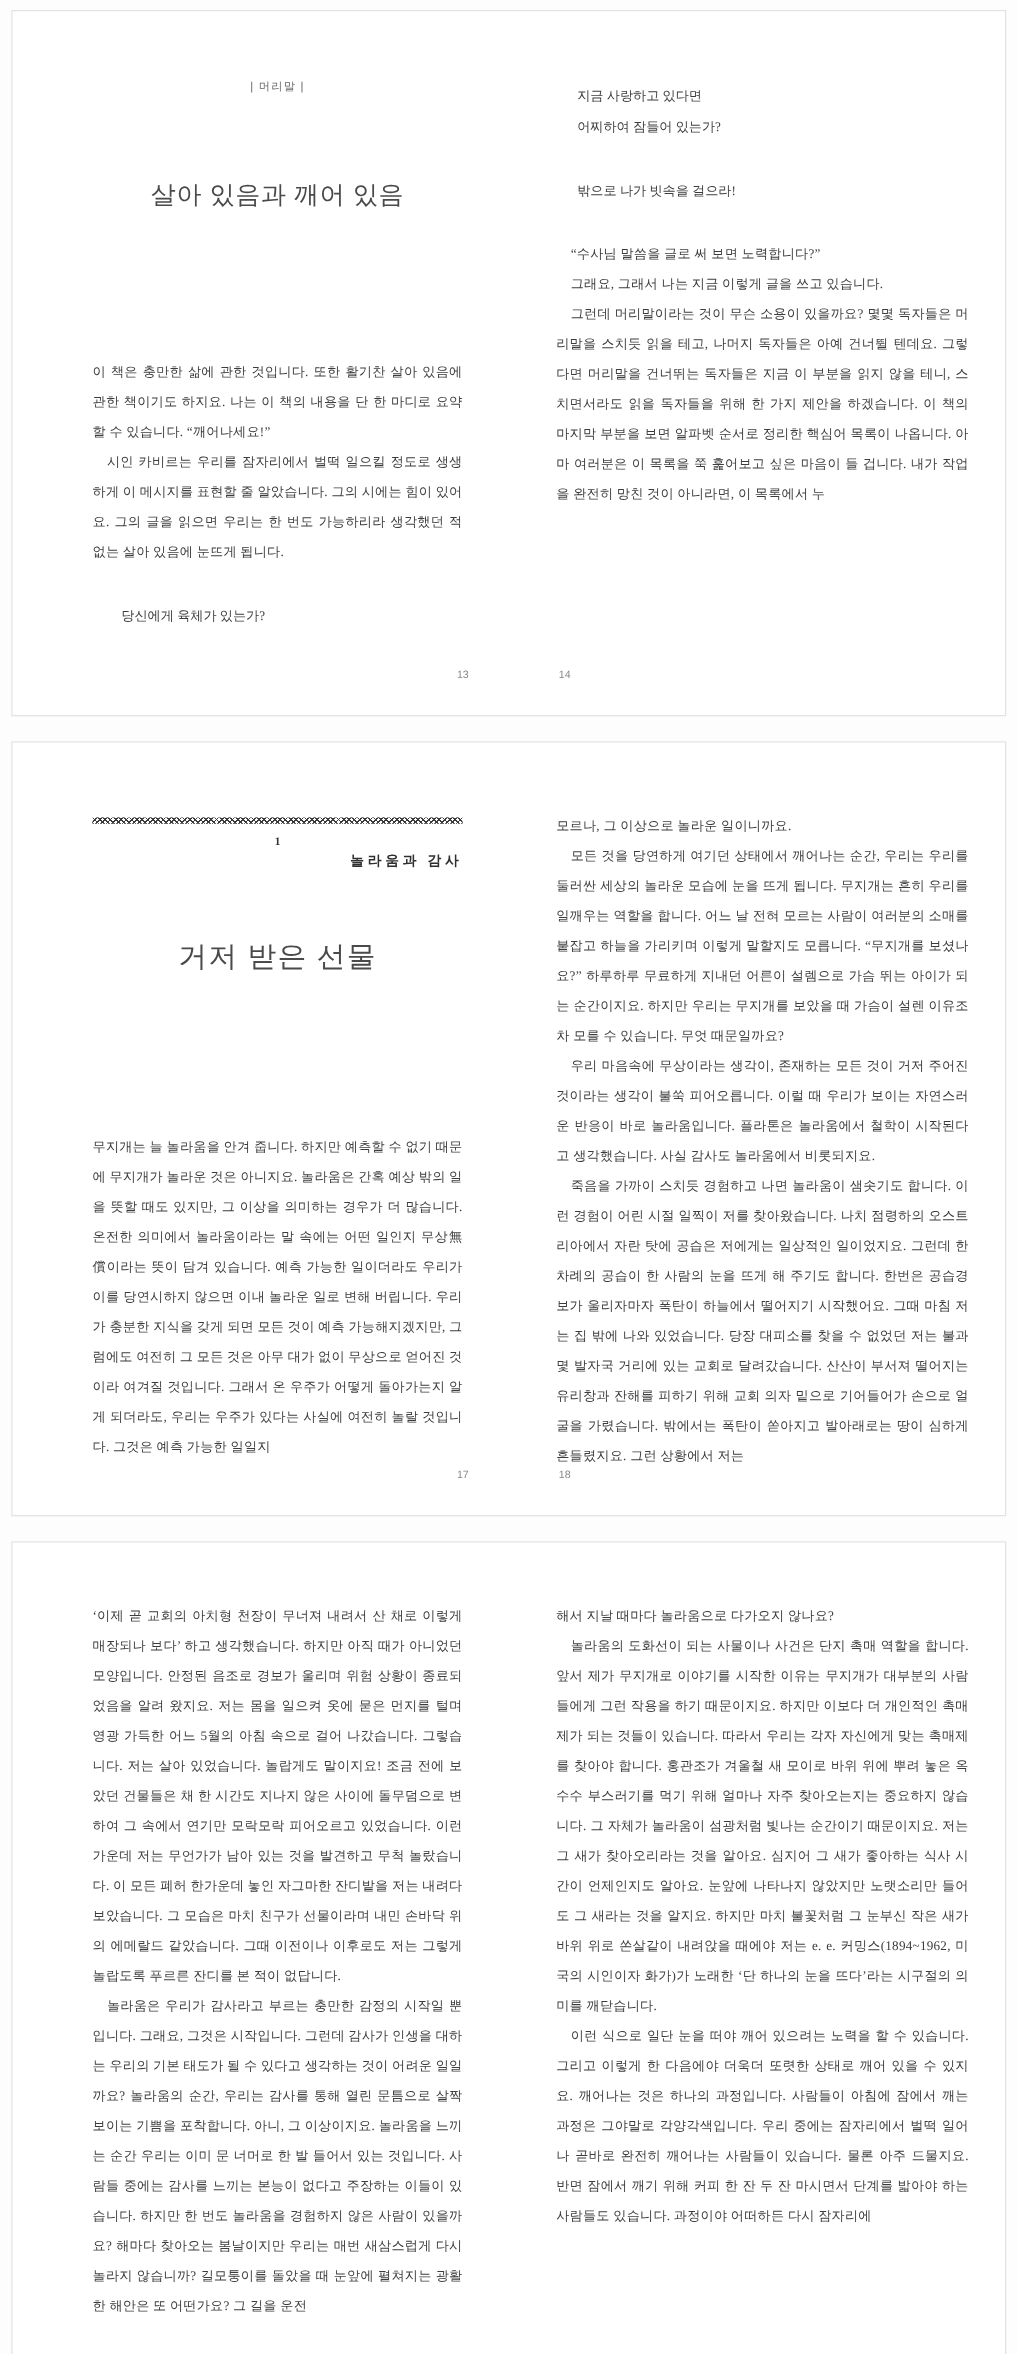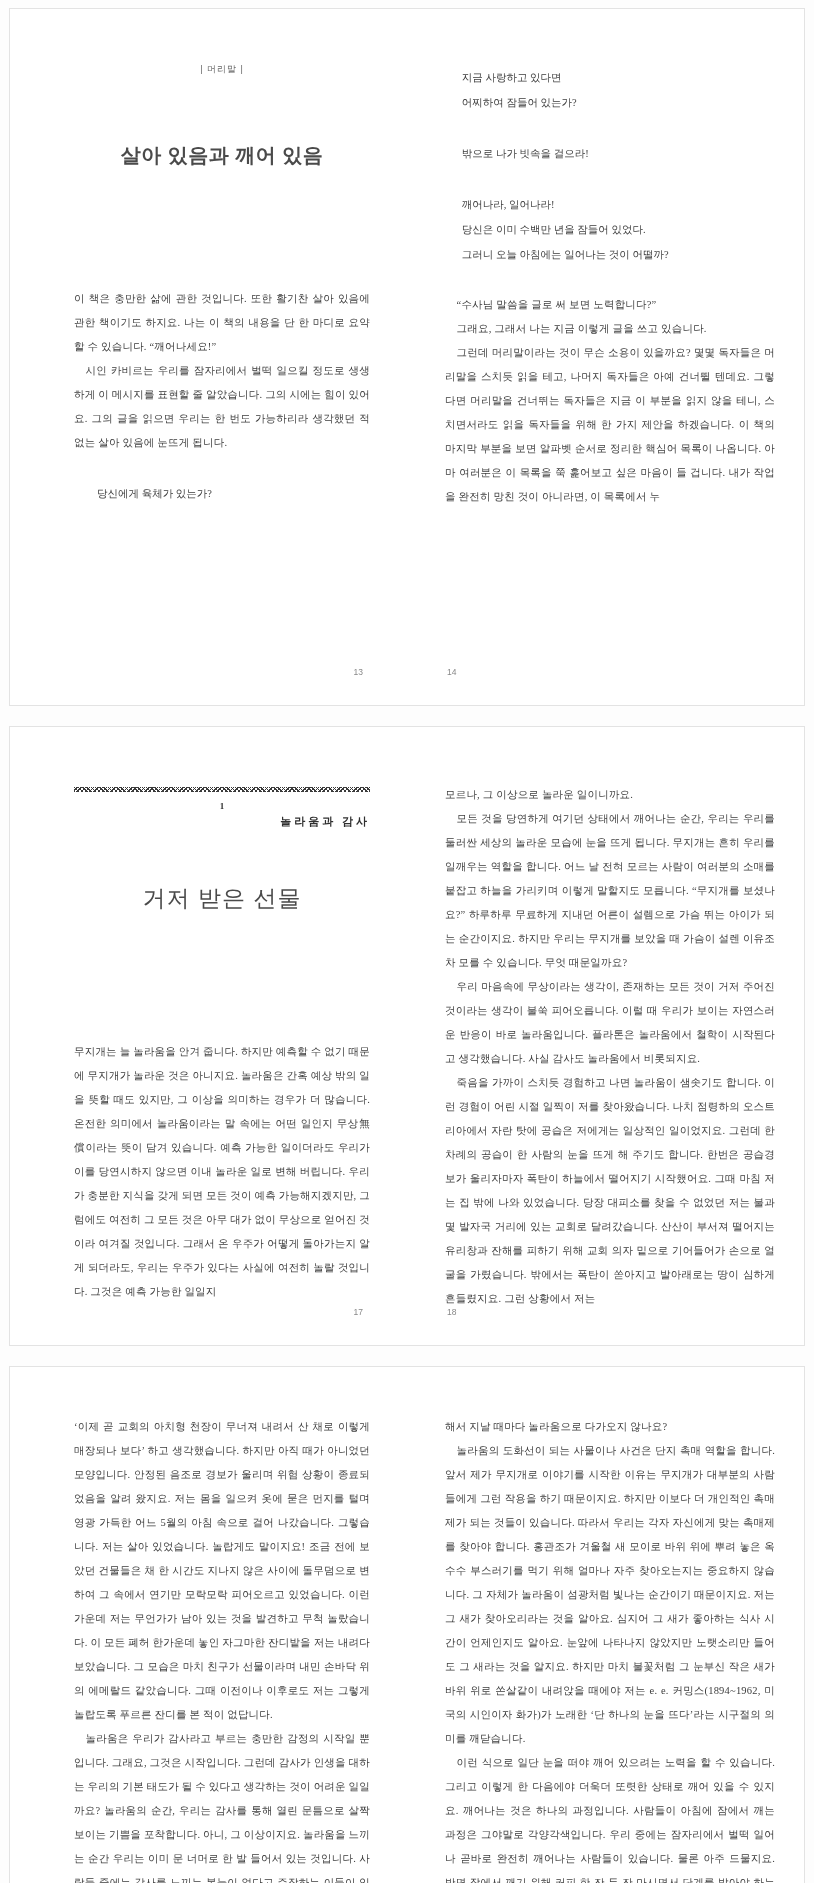"| 머리말 |" .spread.s1 { height: 698px -> 565px }
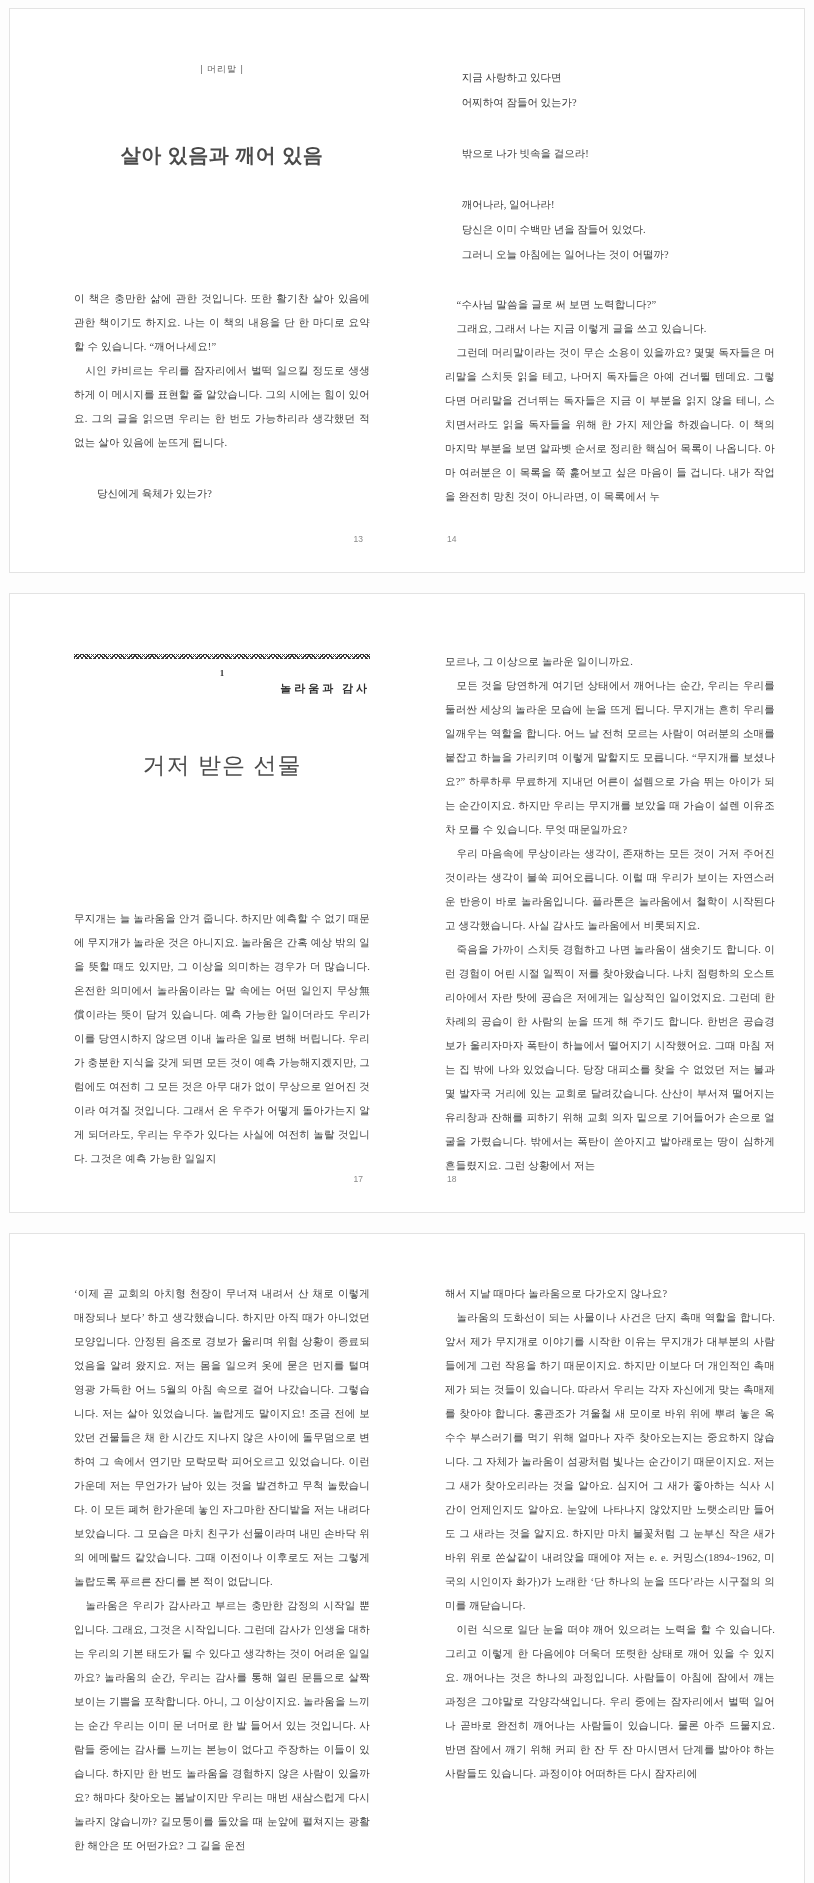"살아 있음과 깨어 있음" .title-preface { font-weight: bold -> none }
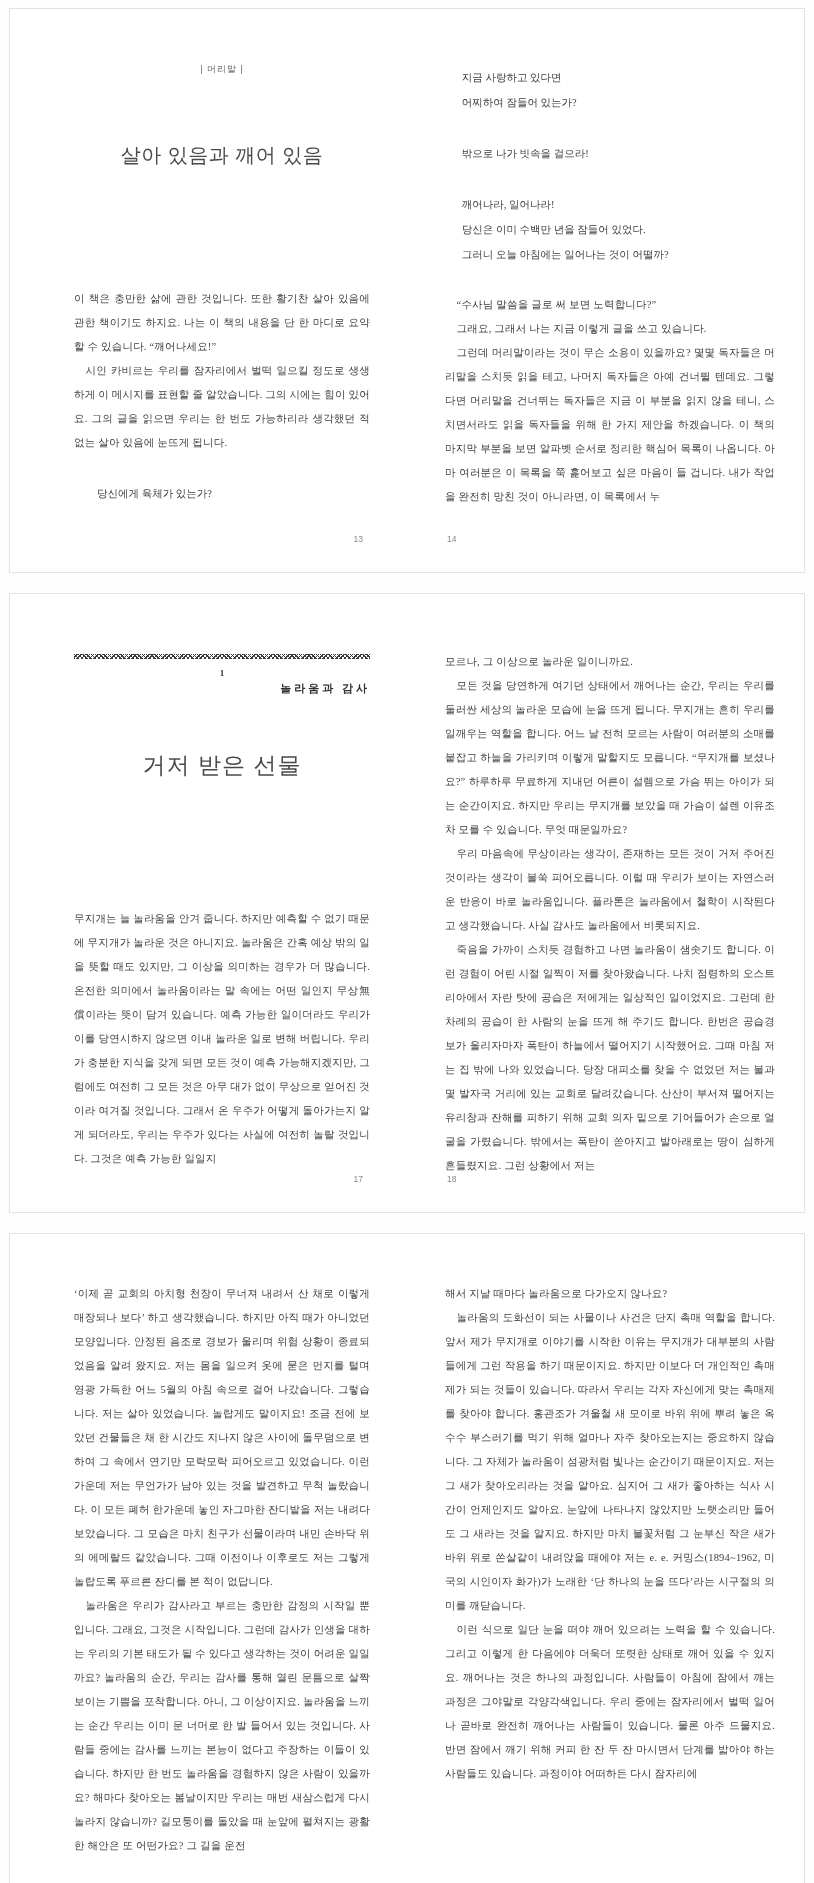"깨어나라, 일어나라!" div.stanza { html: <div> <div>깨어나라, 일어나라!</div> <div>당신은 이미 수백만 년을 잠들어 있었다.</div> <div>그러니 오늘 아침에는 일어나는 것이 어떨까?</div> </div> -> none }
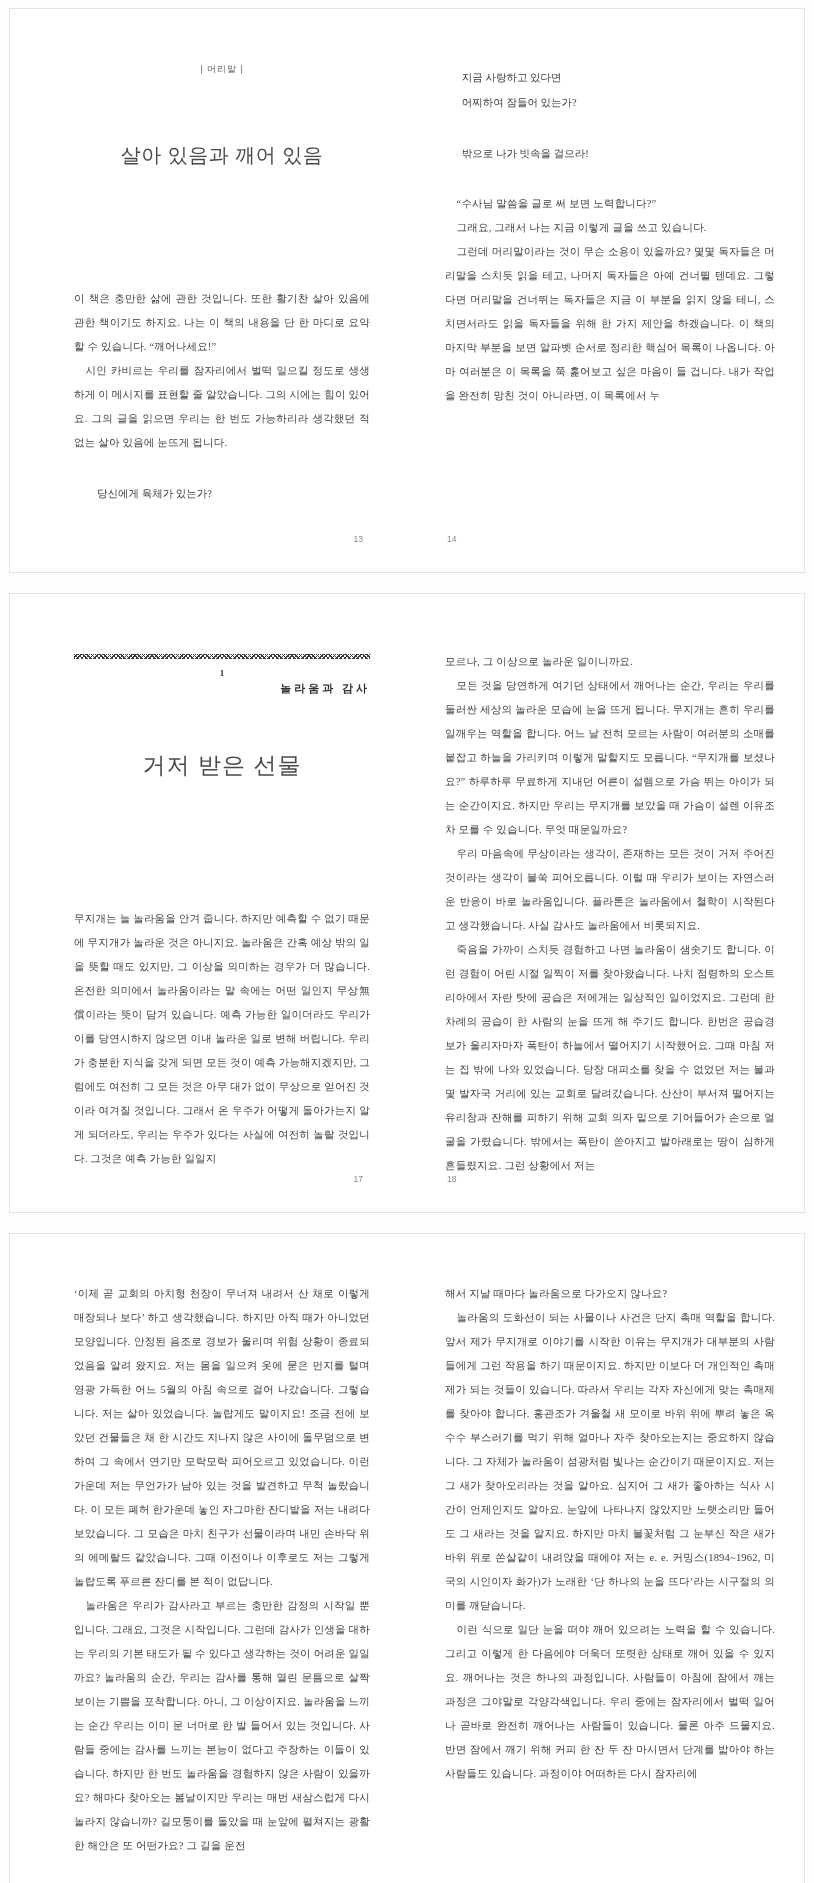"13" .pl .pagenum { right: 44px -> 32px }
